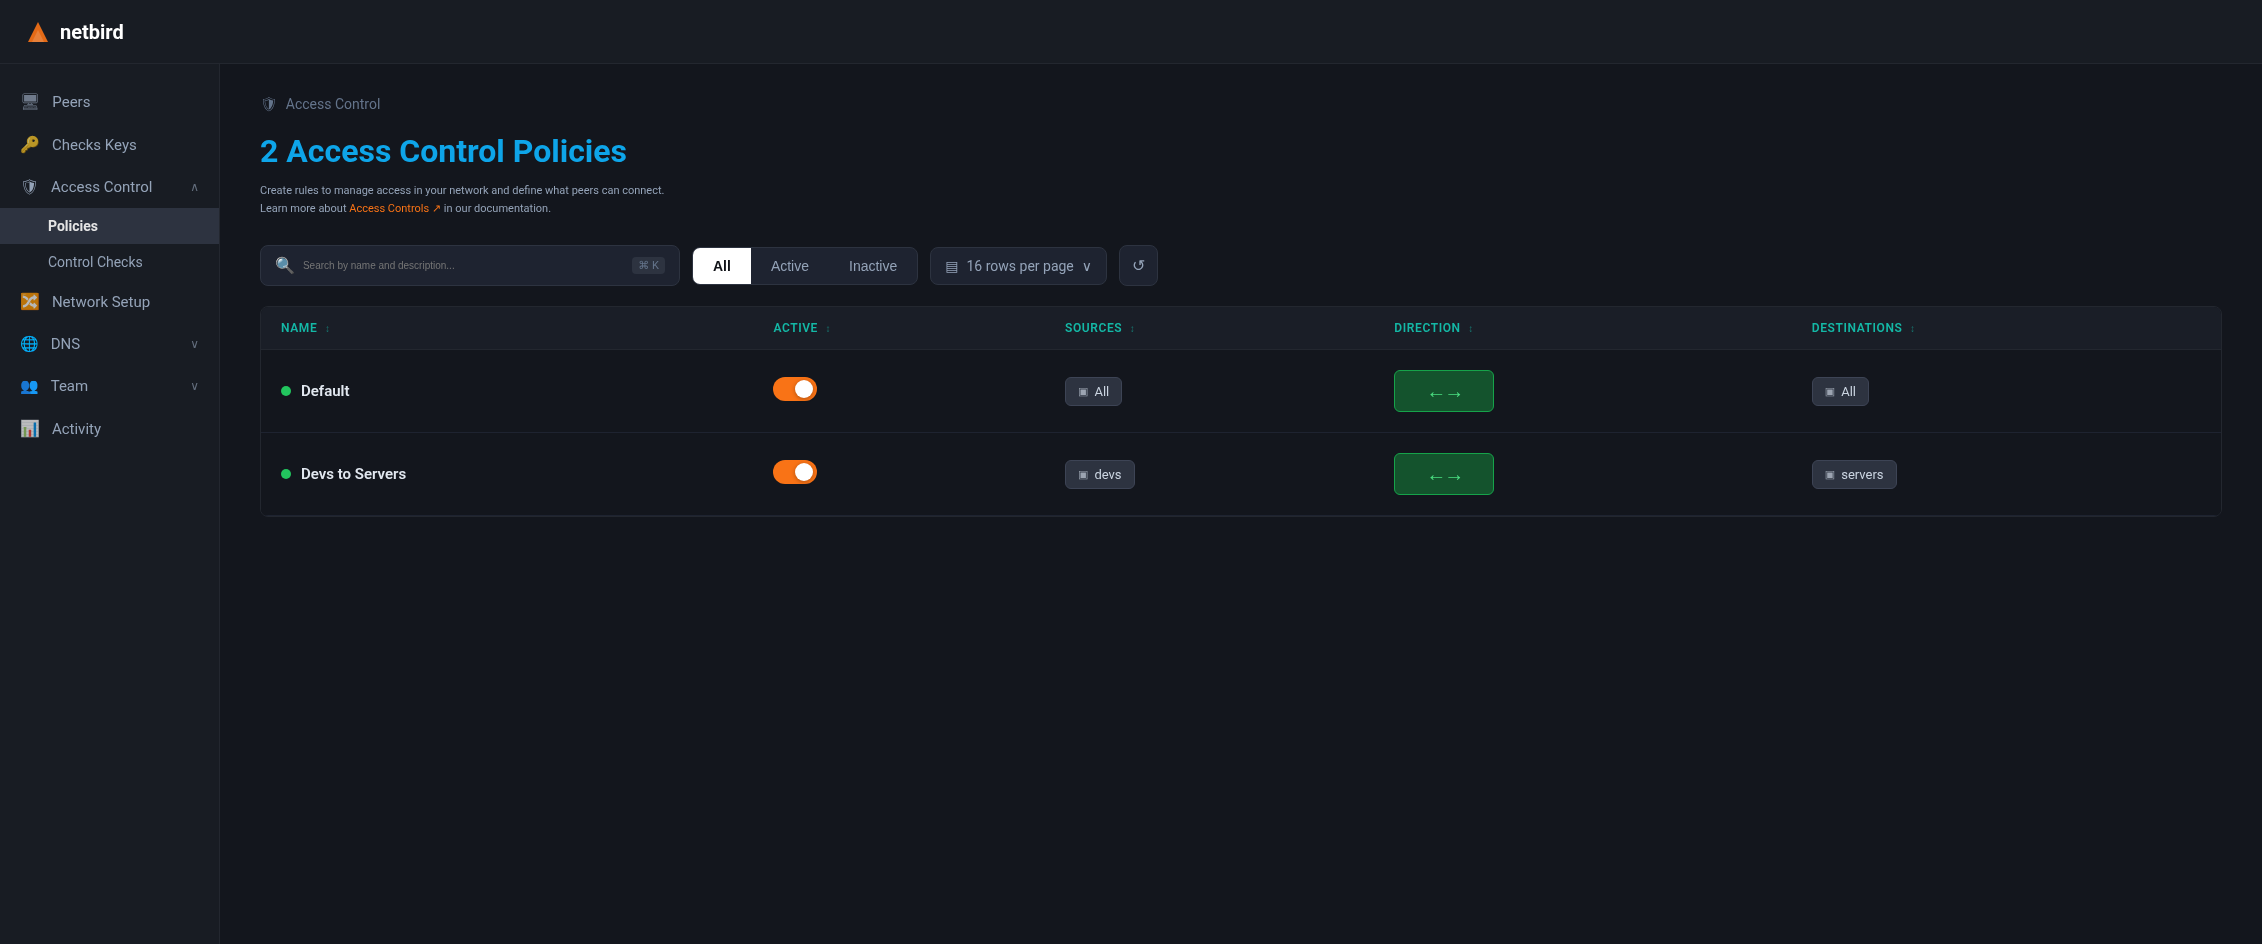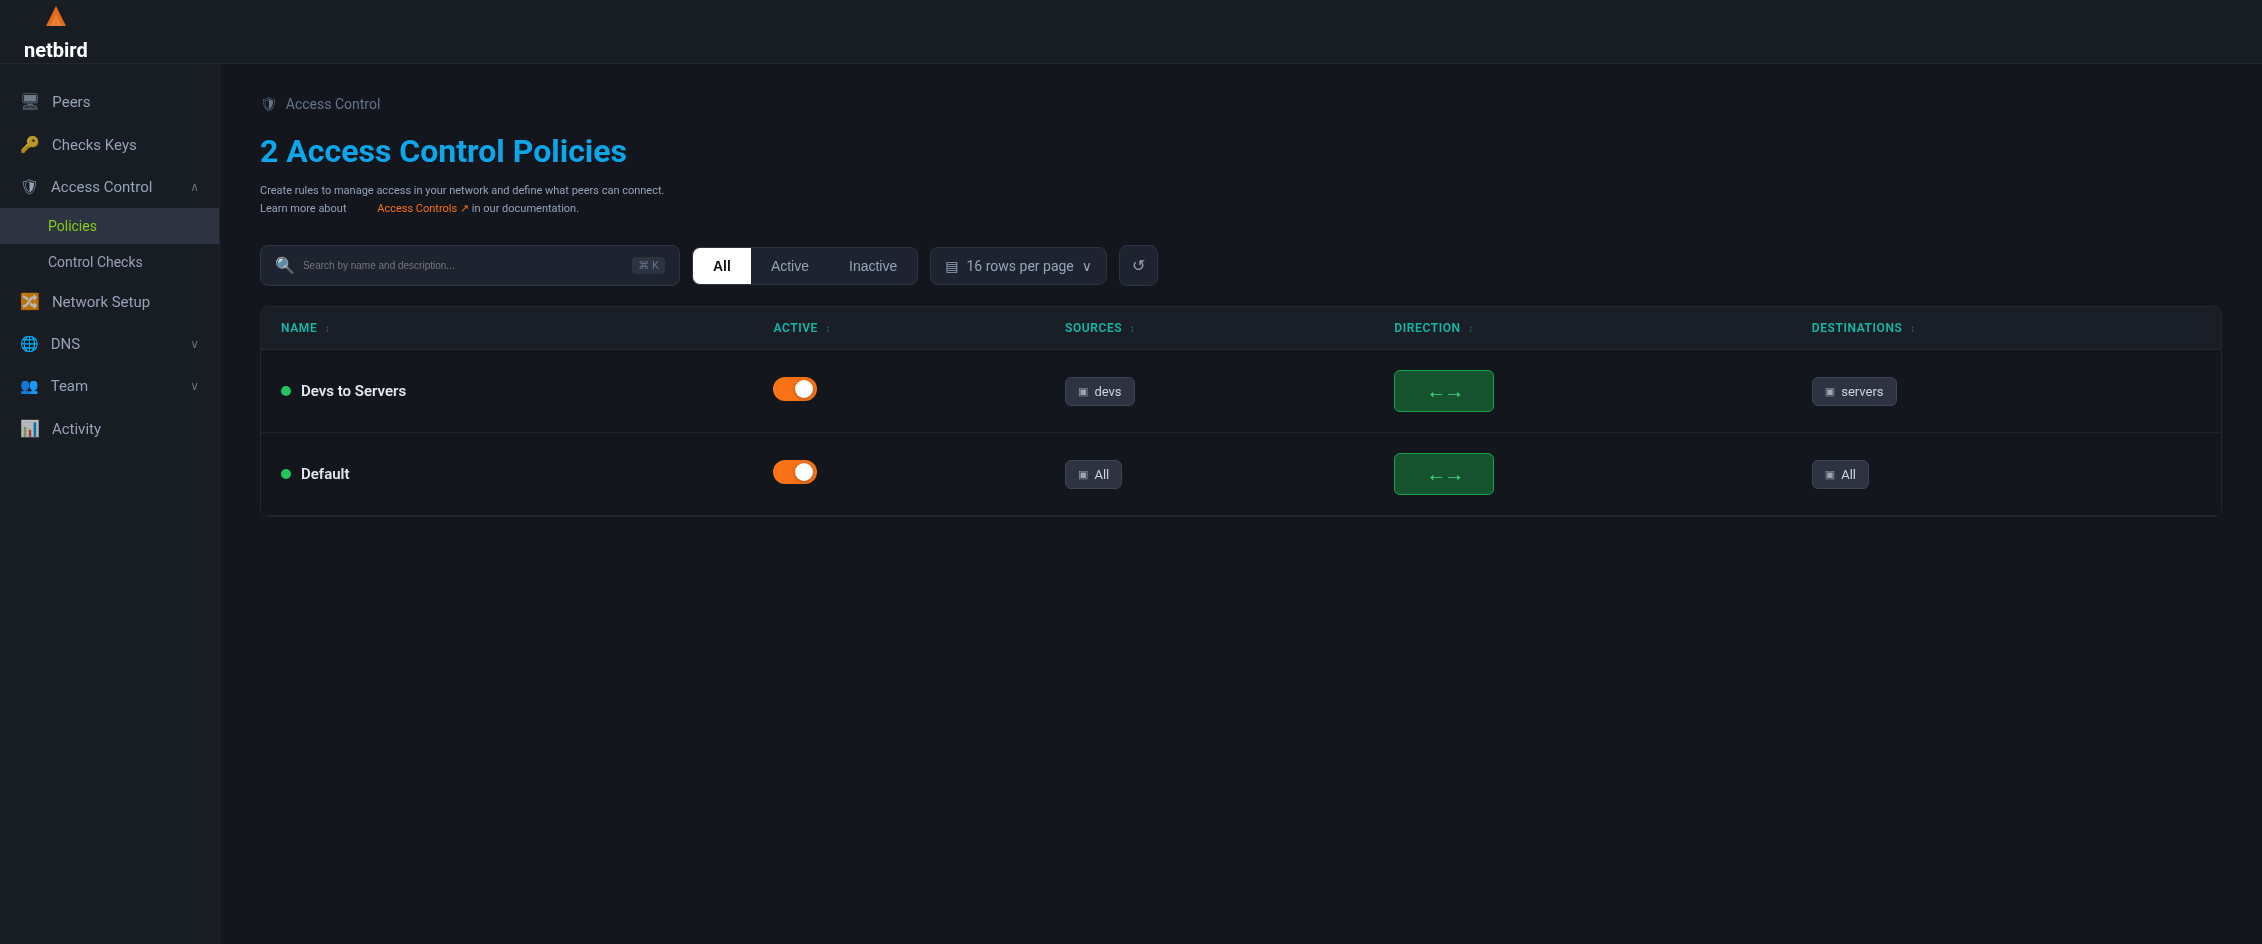"netbird" .logo { flex-direction: column -> none }
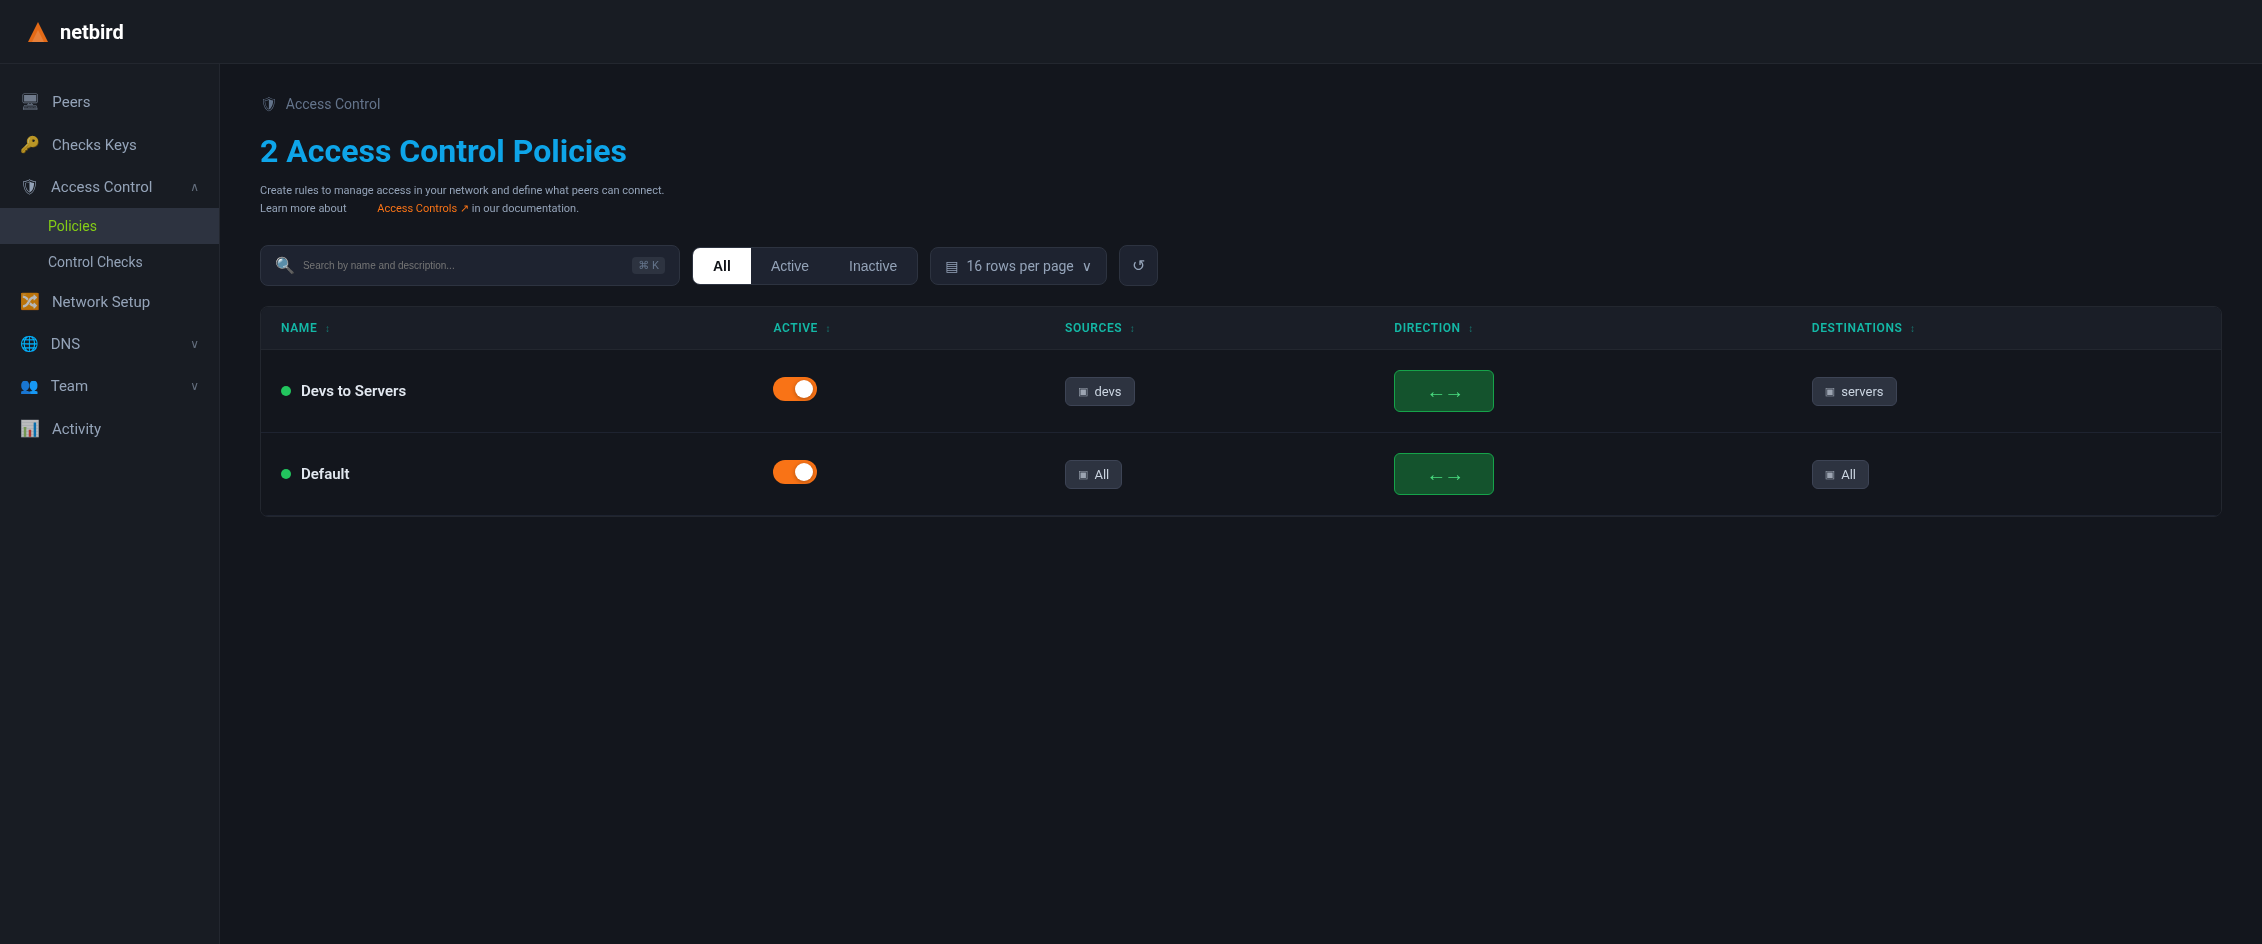"Access Controls ↗" .page-desc a { margin-left: 28px -> none }
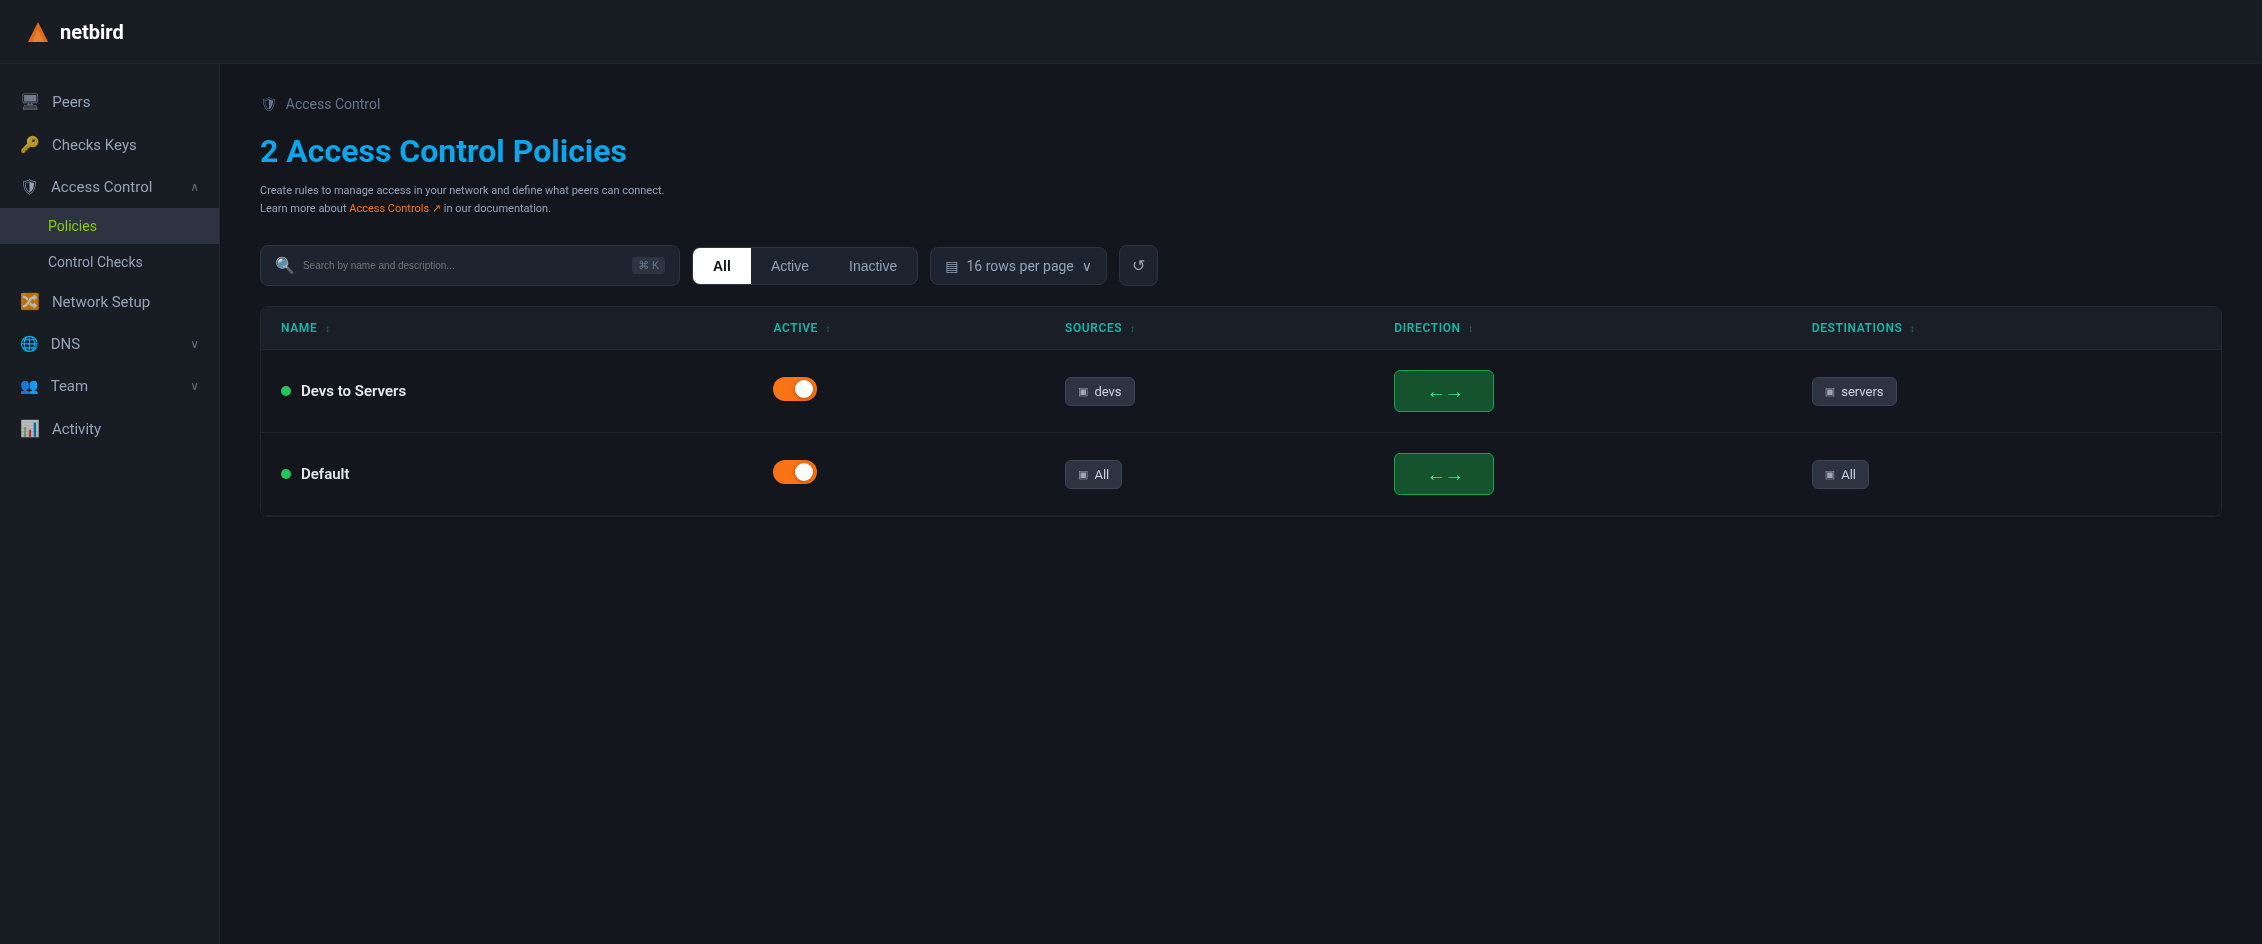"Policies" .sidebar-subitem.active { color: #84cc16 -> #e5e5e5; font-weight: 400 -> 700 }
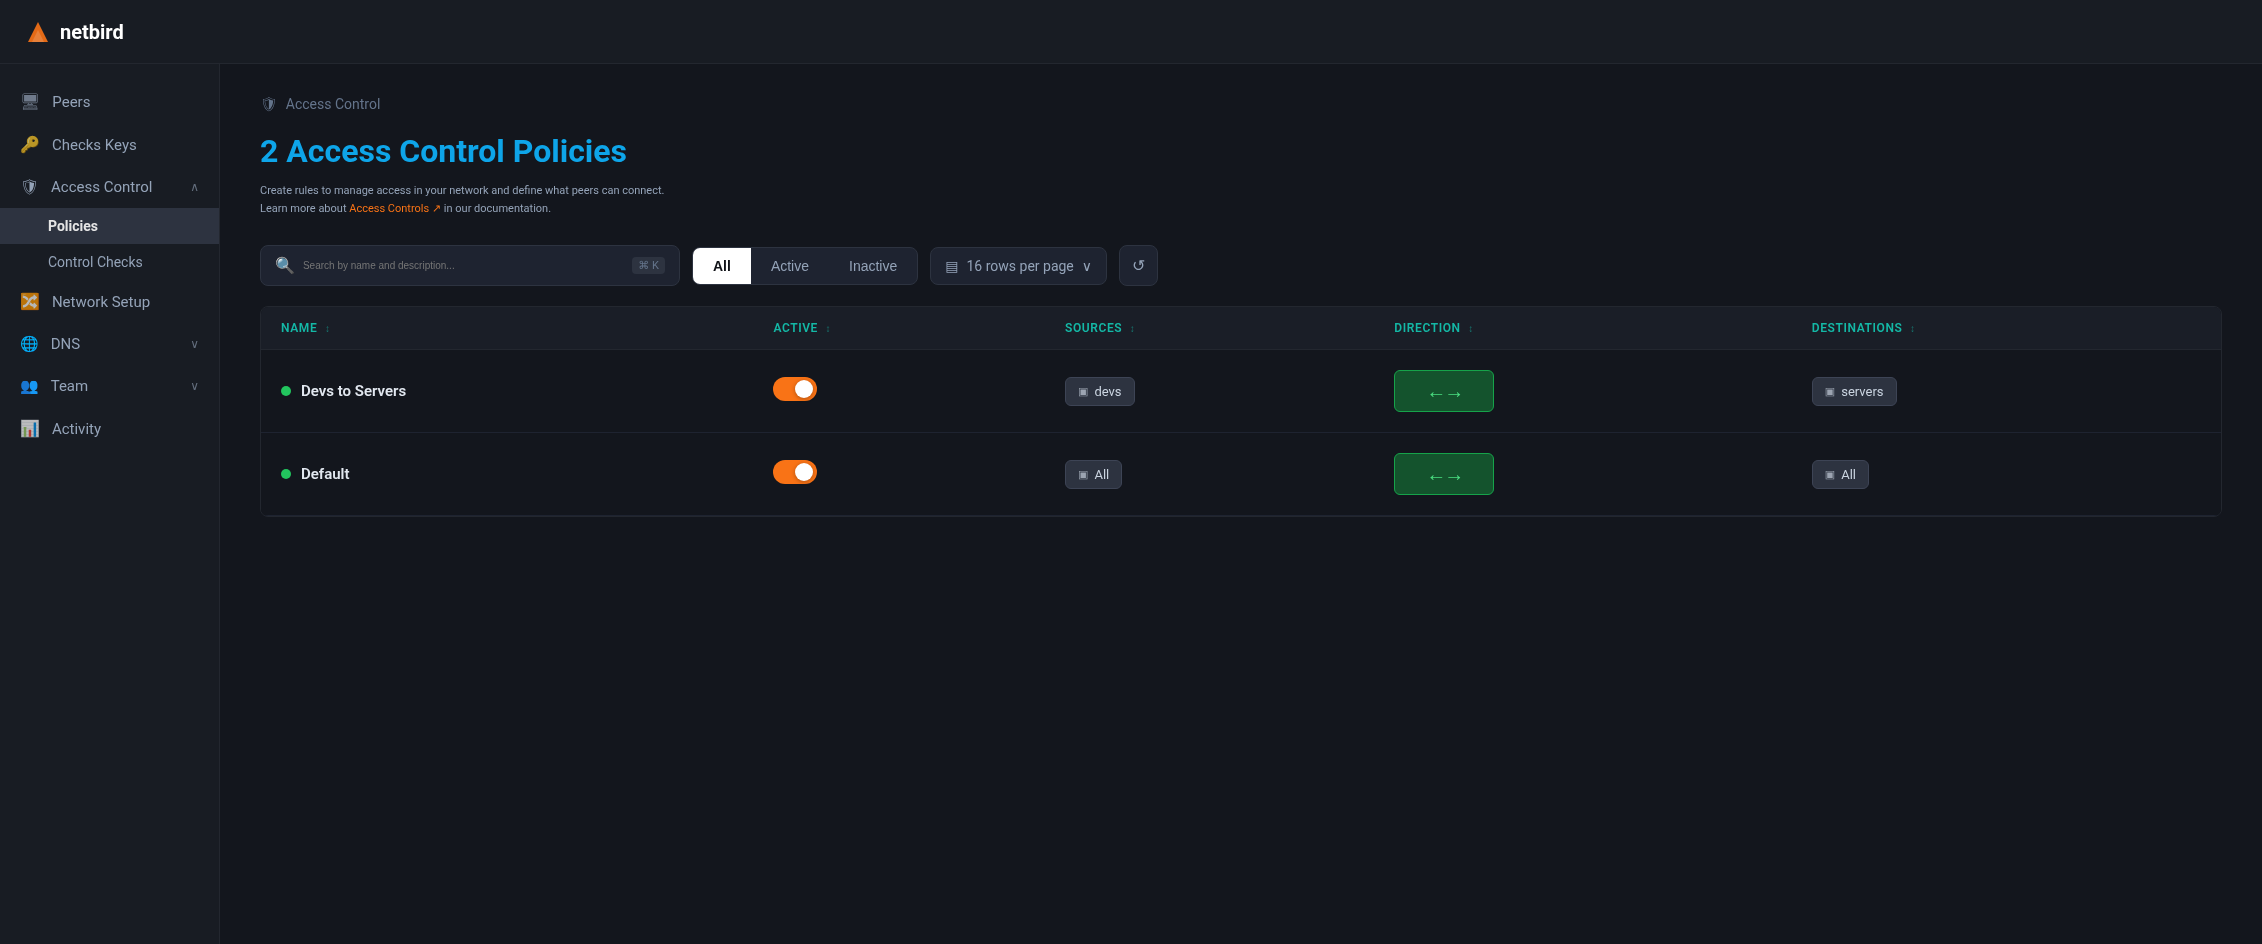"Devs to Servers" tr { order: before "Default" -> after "Default" }
